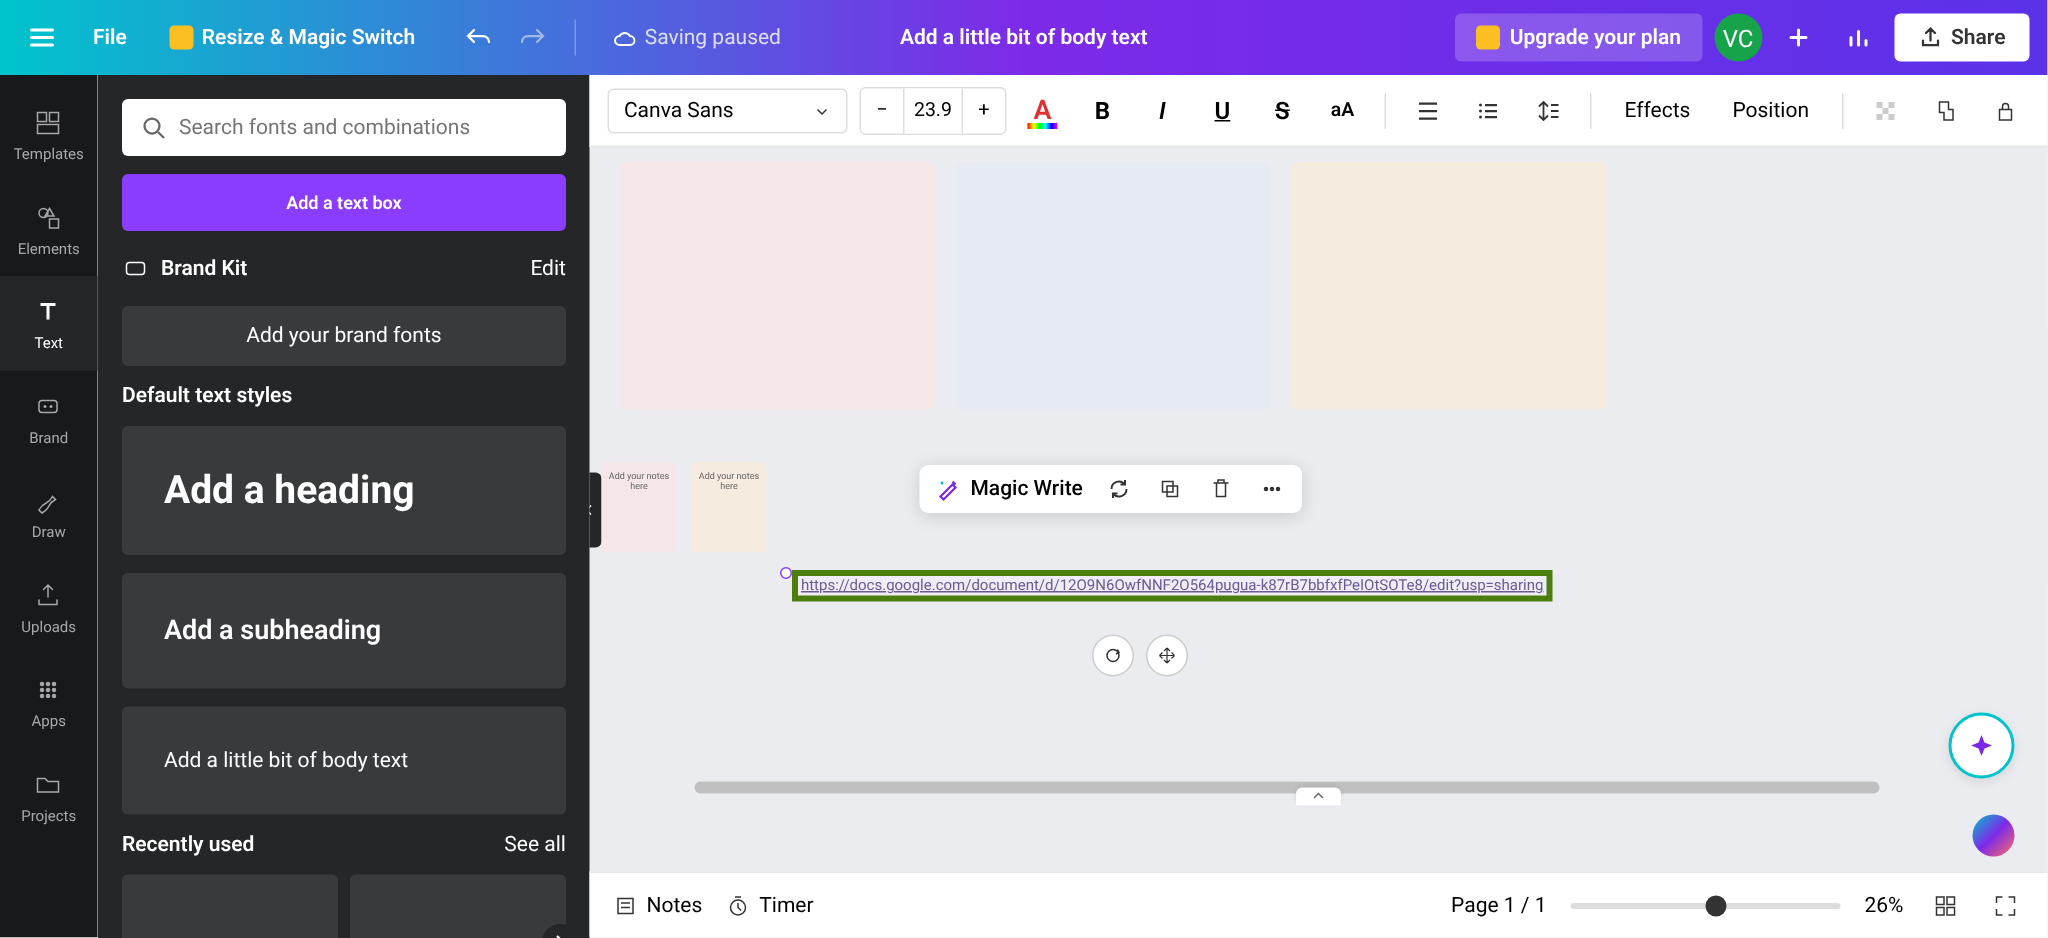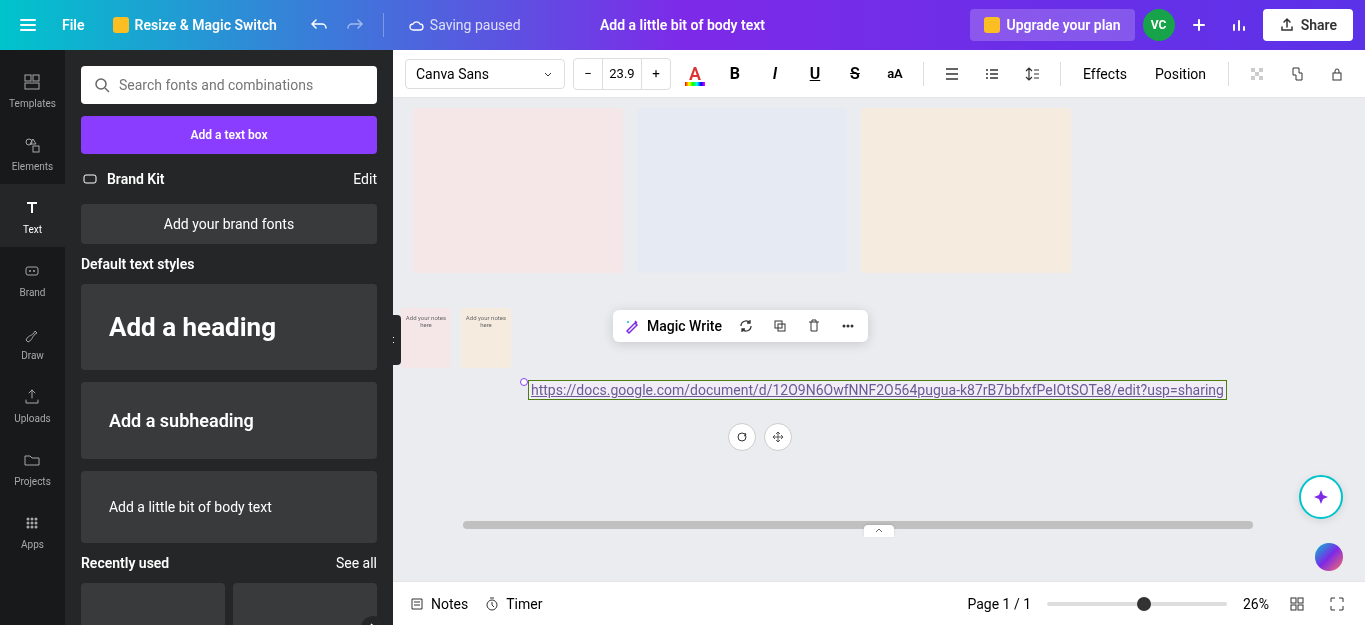"VC" .avatar { font-size: 12px -> 16px; font-weight: 700 -> 400 }
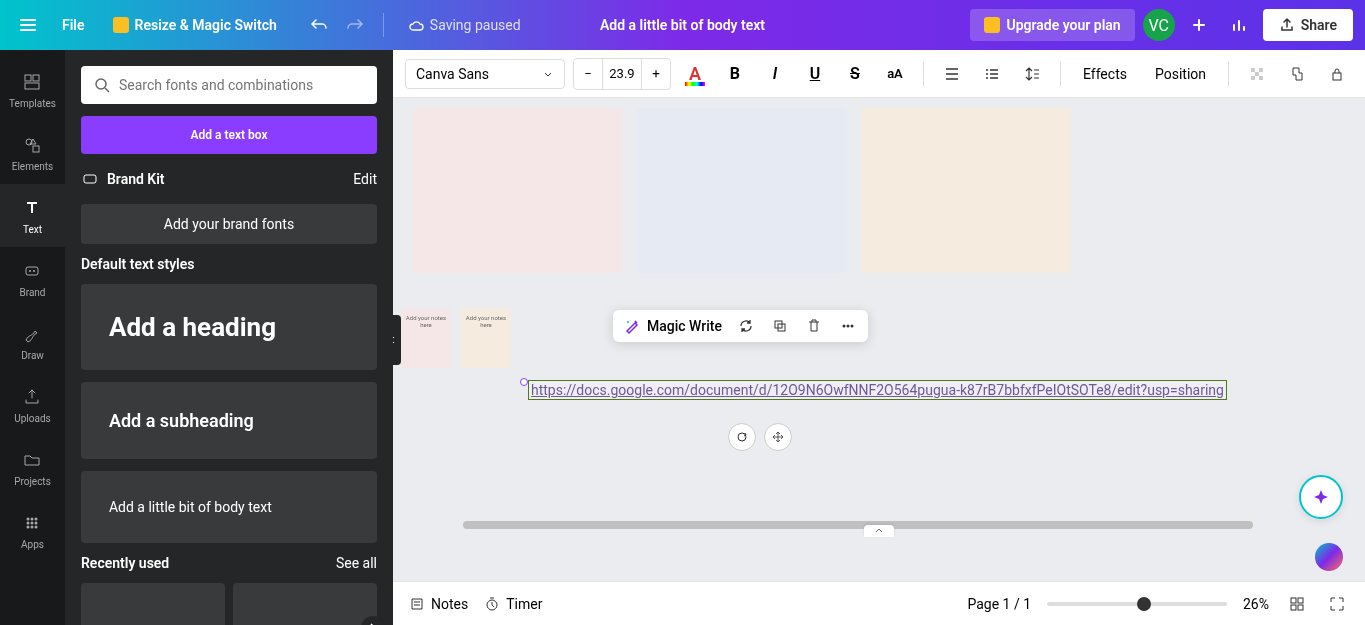"https://docs.google.com/document/d/12O9N" .link-text { border: 1px solid #4d7c0f -> 4px solid #4d7c0f; font-size: 14px -> 10px }
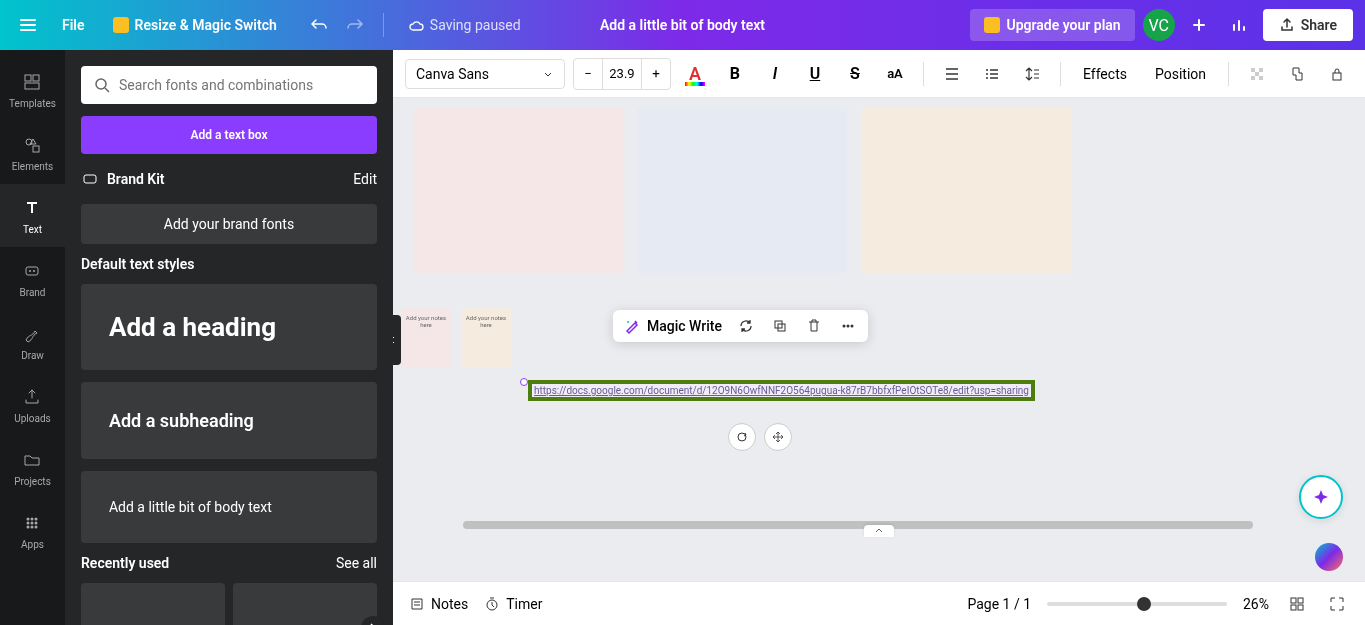"Projects" div.nav-item { order: before "Apps" -> after "Apps" }
